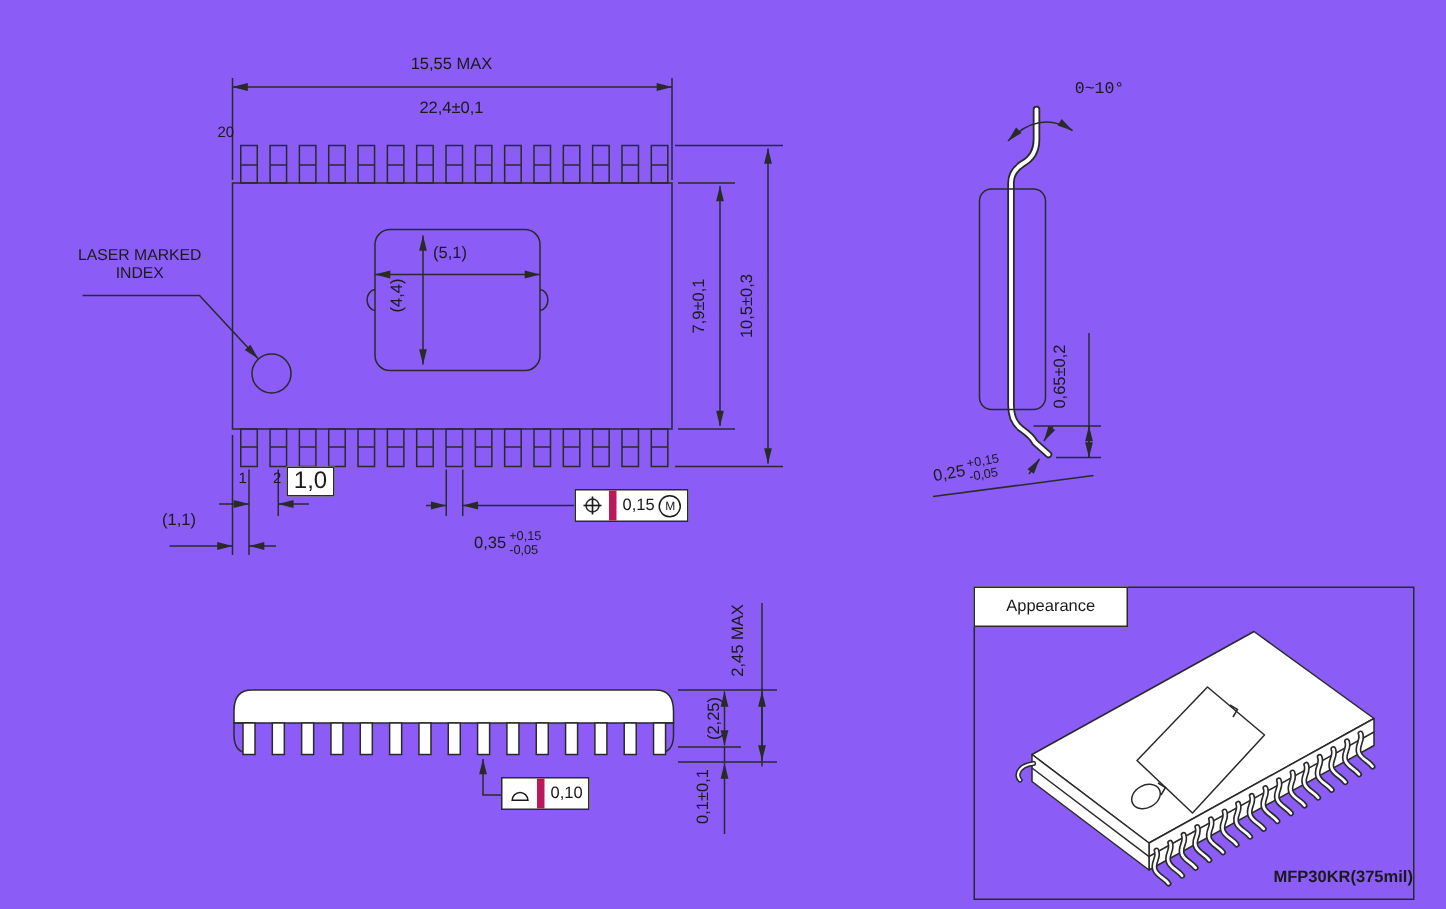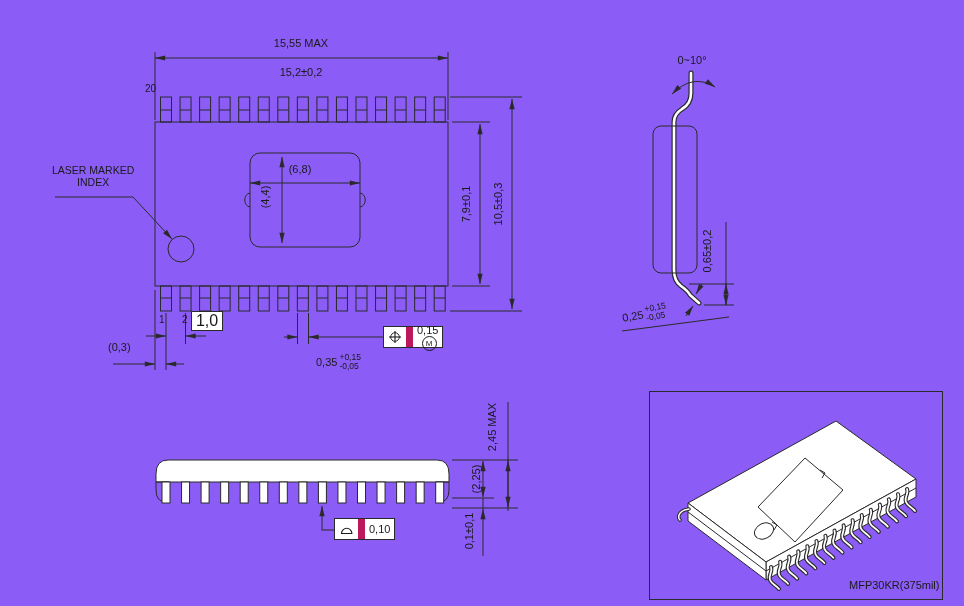"0~10°" div.t { font-family: none -> Liberation Mono, monospace; left: 661px -> 702px }
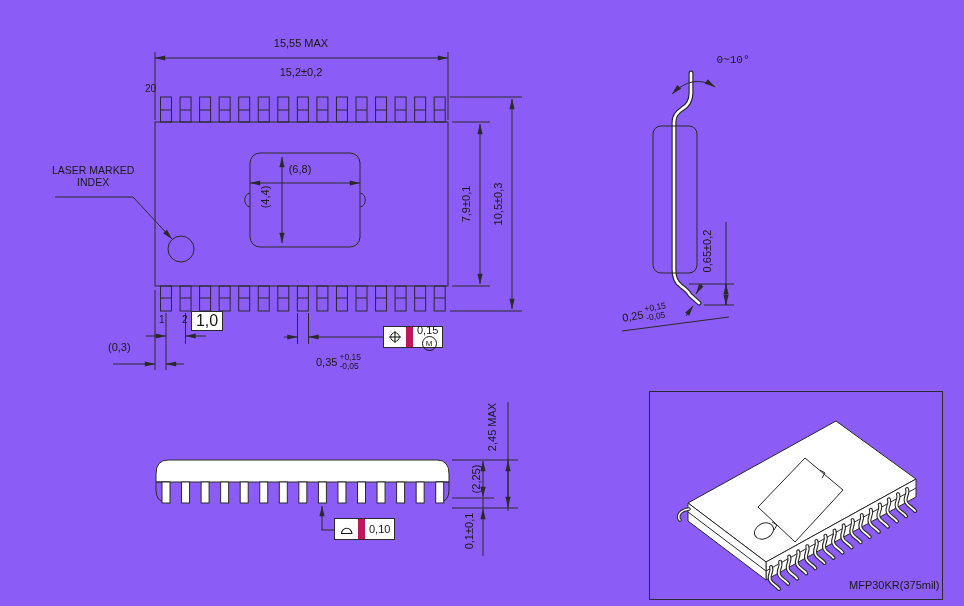"15,2±0,2" div.t { text: 15,2±0,2 -> 22,4±0,1 }
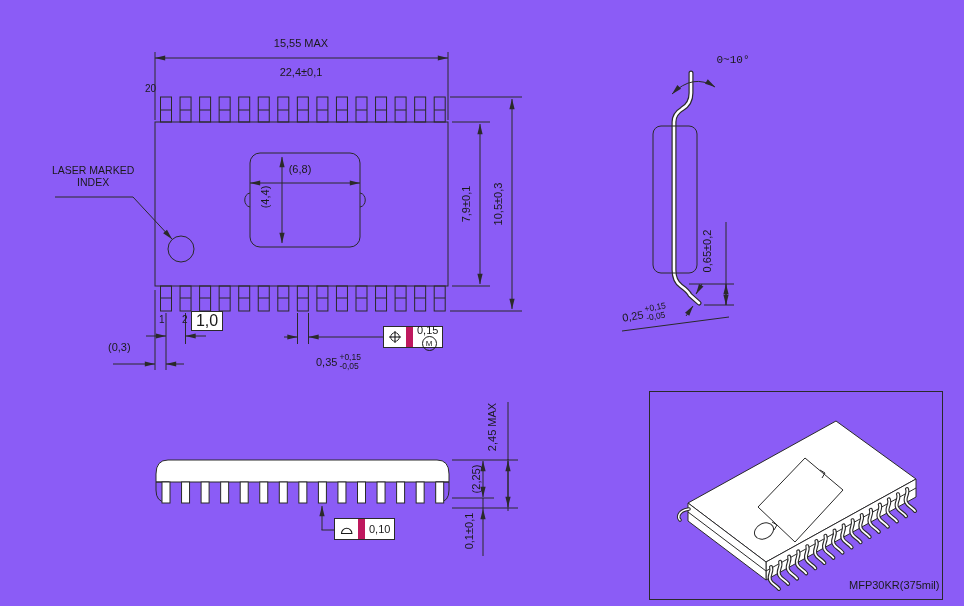"(6,8)" div.t { text: 6,8 -> 5,1 }
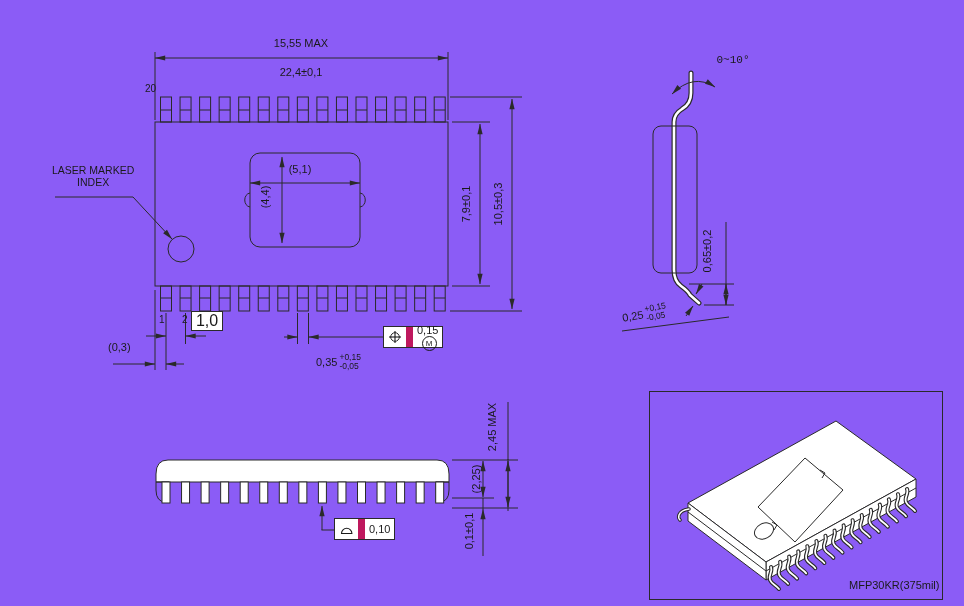"0,15" .fcf .cell+.cell { border-left: 7px solid #be185d -> 5px solid #be185d; flex-direction: column -> none }
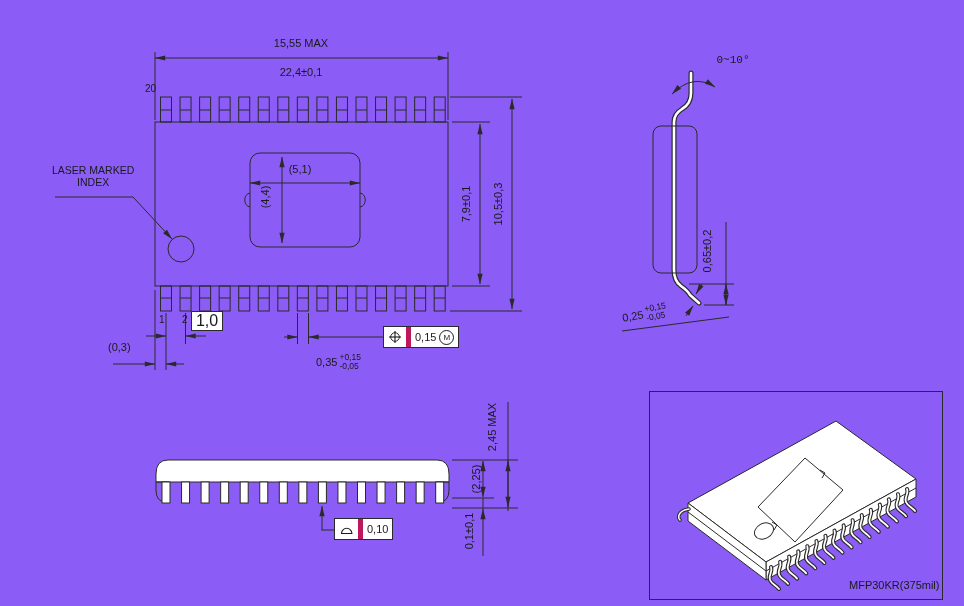"(0,3)" div.t { text: 0,3 -> 1,1 }
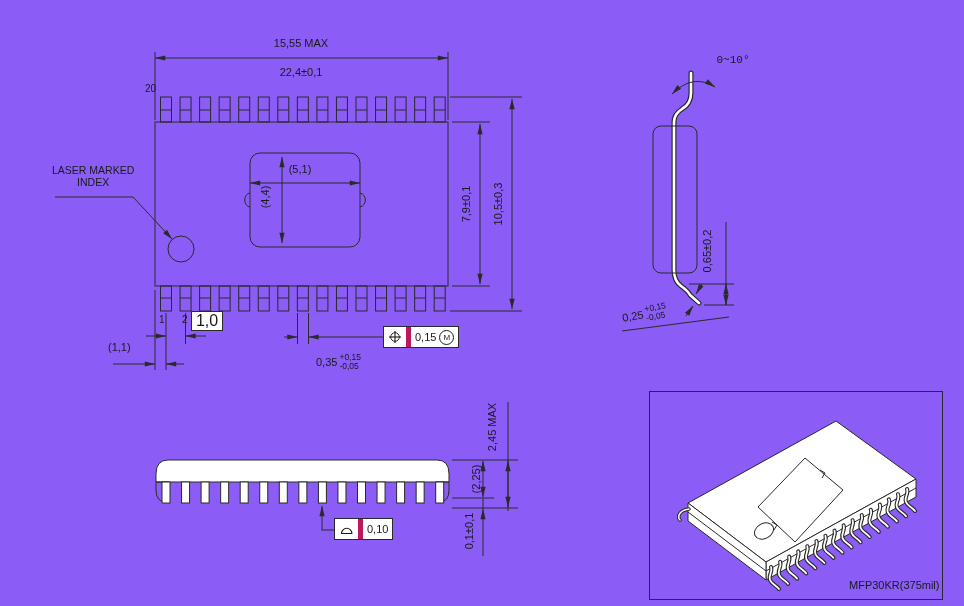"Appearance" div.panelbox { html: none -> <div> <span>Appearance</span> </div> }
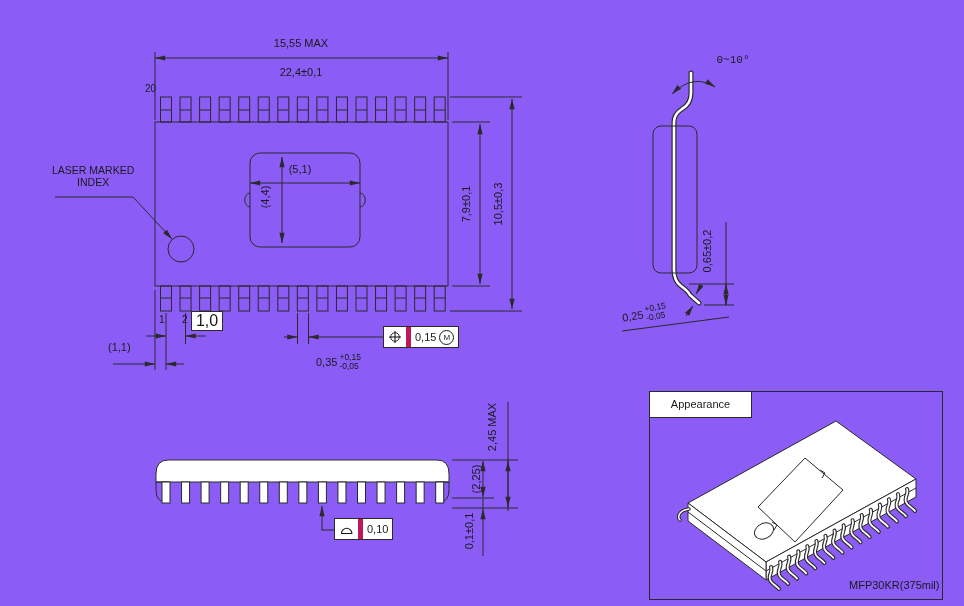"MFP30KR(375mil)" div.t { font-weight: none -> bold }
